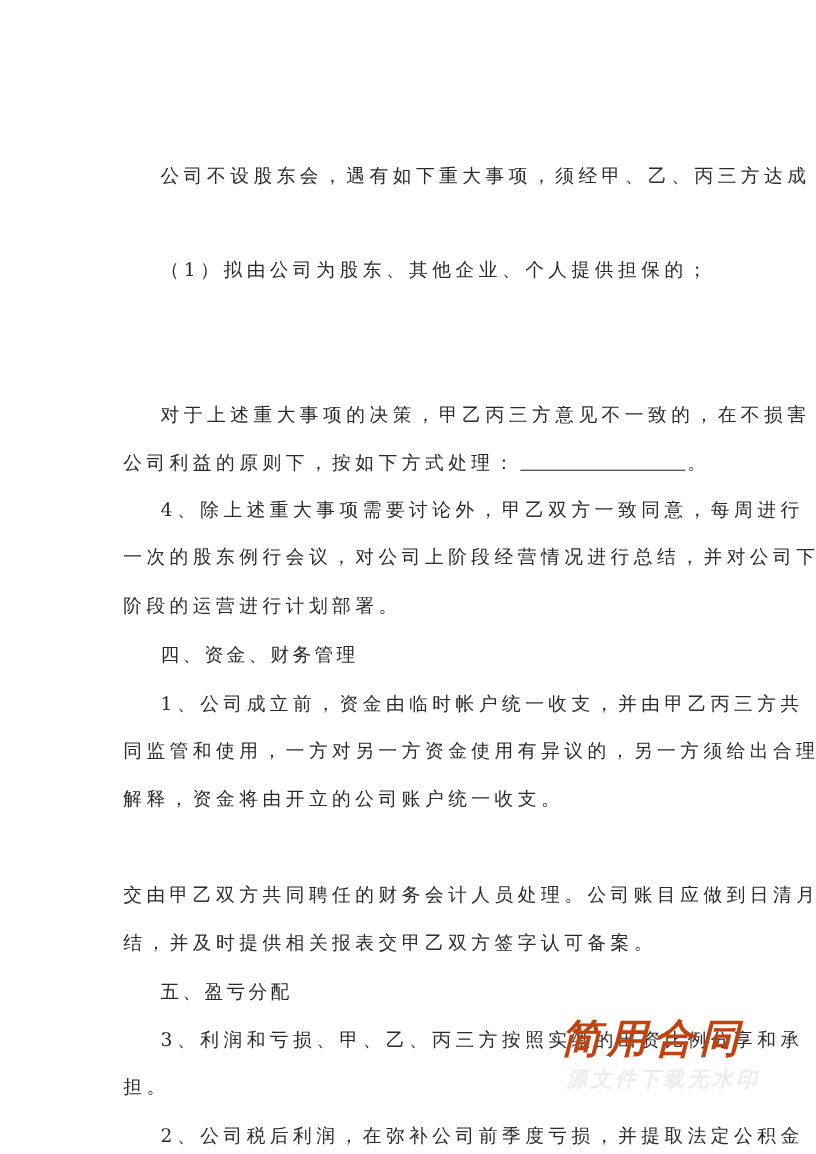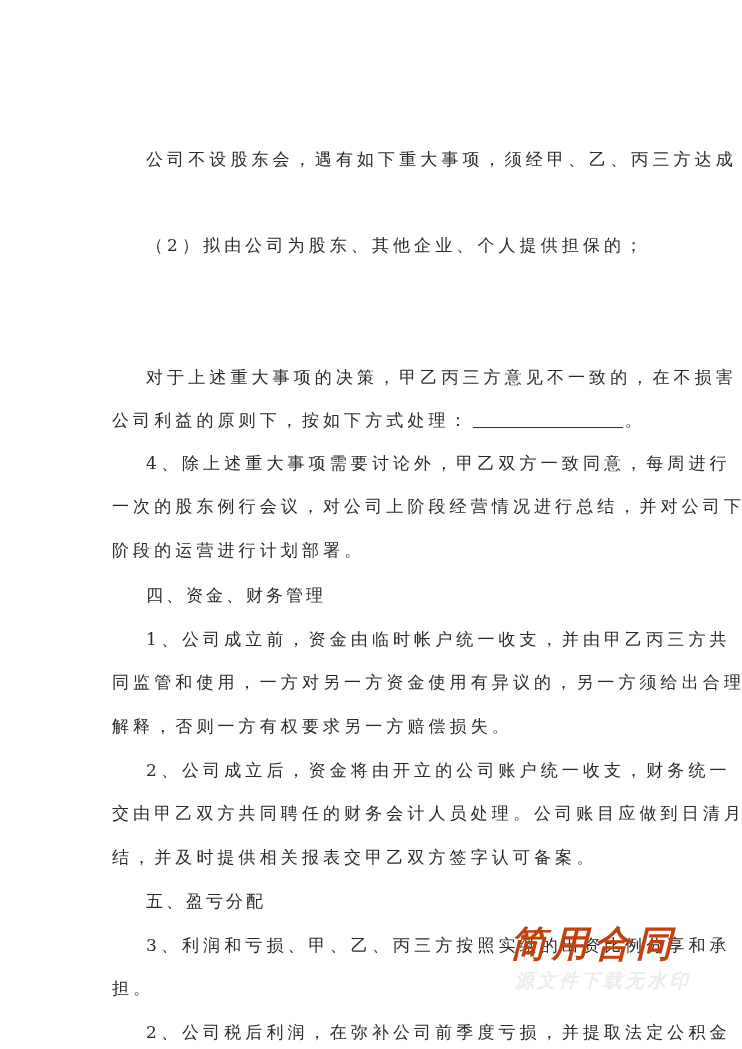"（2）拟由公司为股东、其他企业、个人提供担保的；" div.line { text: 2 -> 1 }
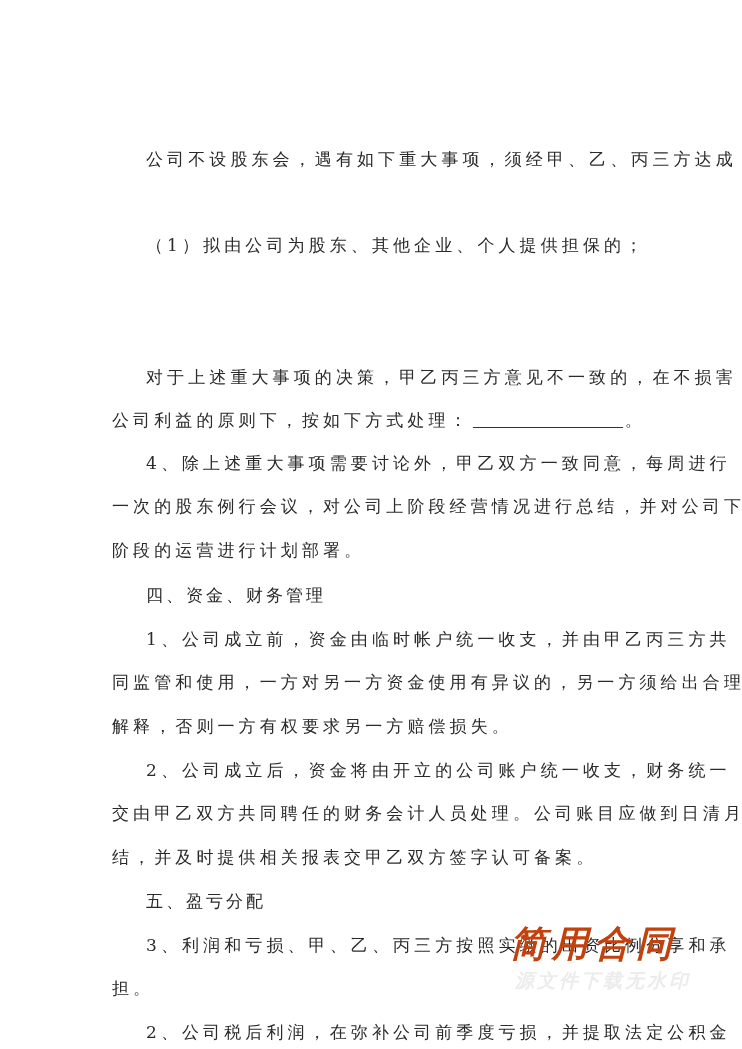"解释，否则一方有权要求另一方赔偿损失。" div.line { text: 否则一方有权要求另一方赔偿损失 -> 资金将由开立的公司账户统一收支 }
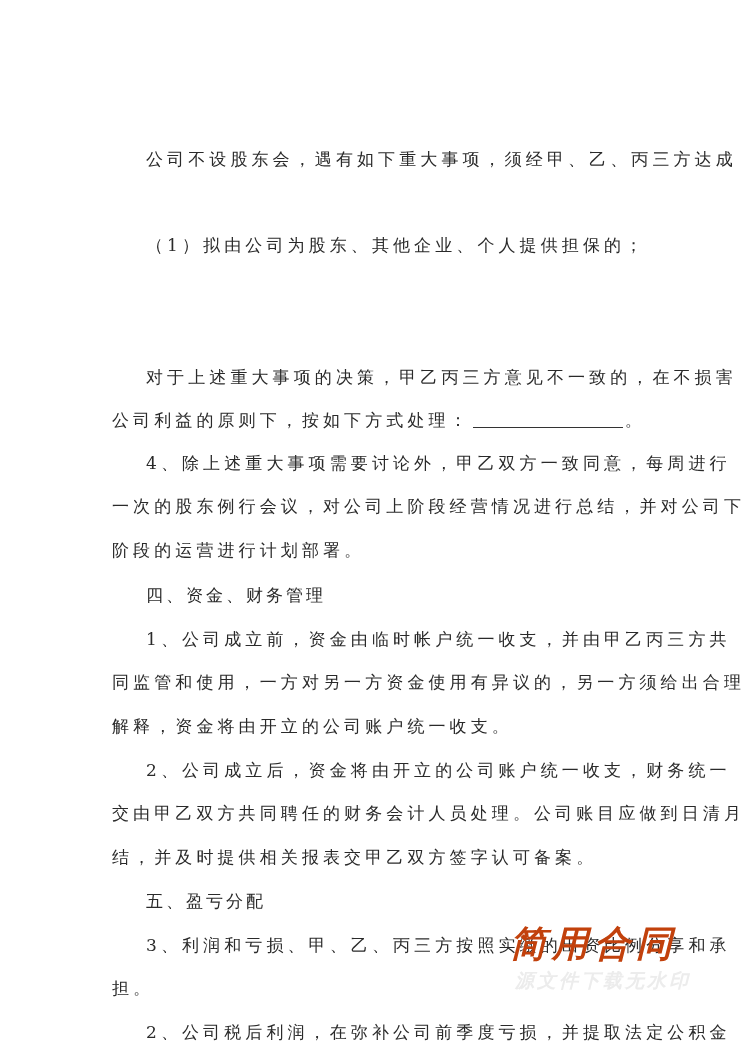"2、公司成立后，资金将由开立的公司账户统一收支，财务统一" div.line { html: <div>2、公司成立后，资金将由开立的公司账户统一收支，财务统一</div> -> none }
